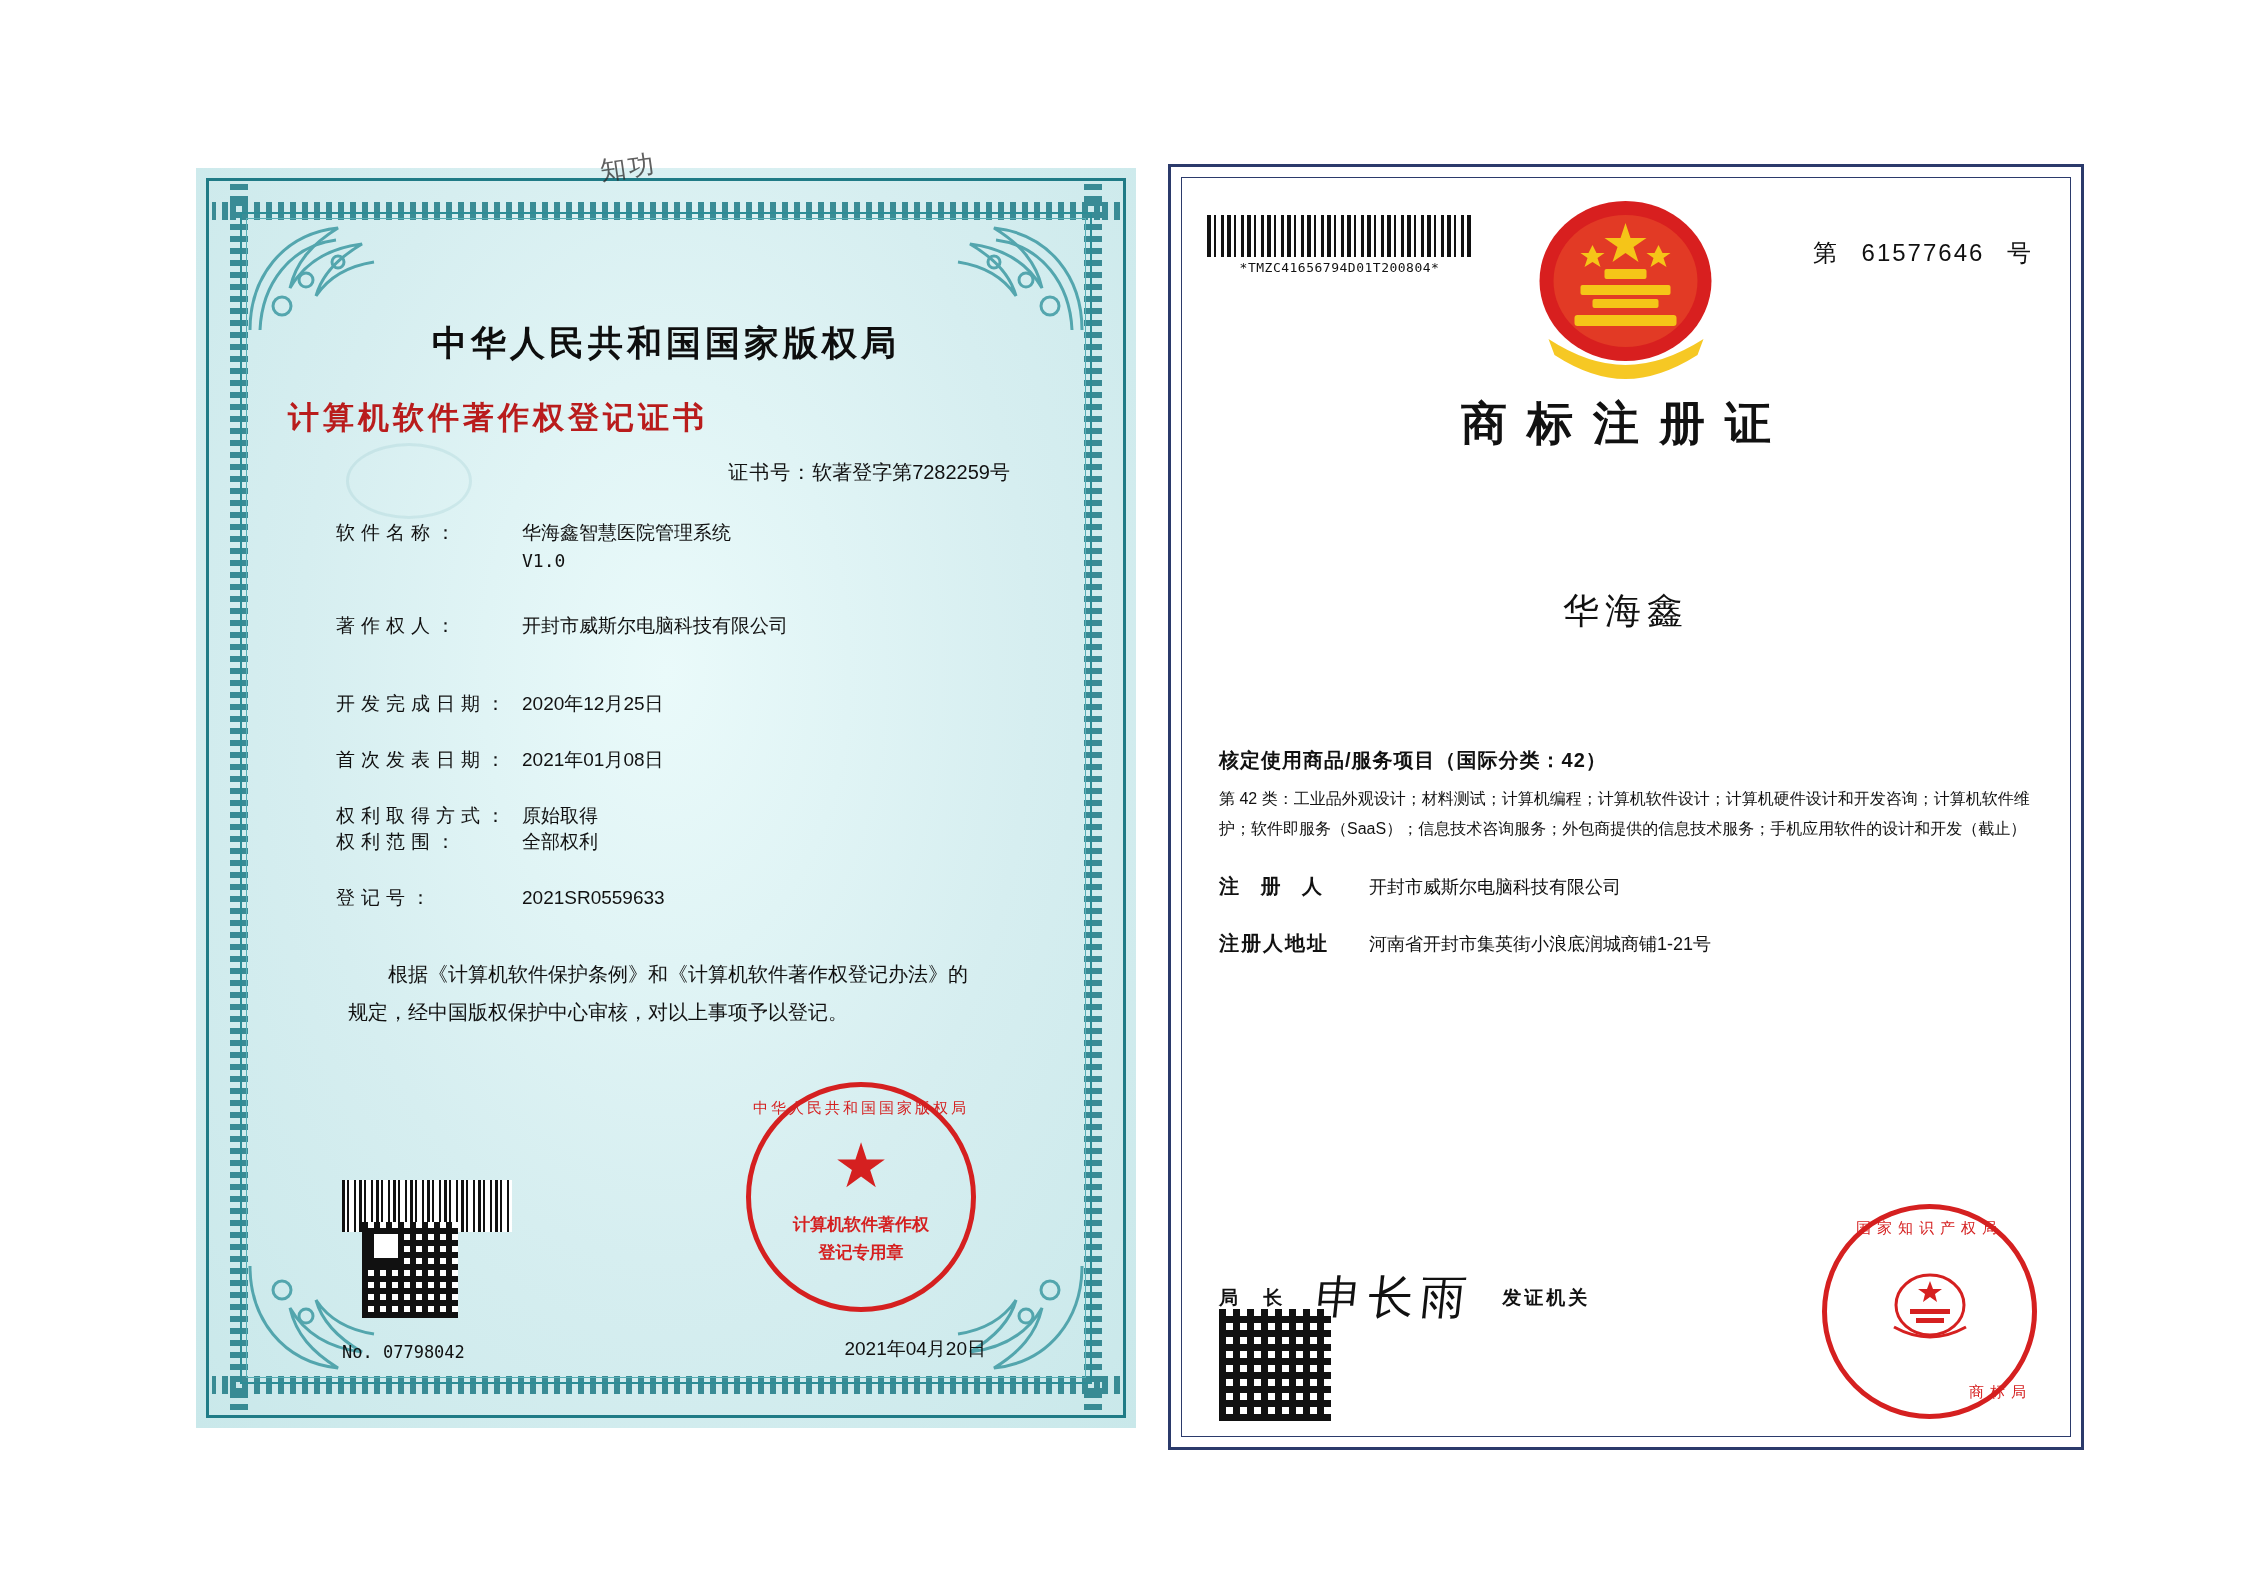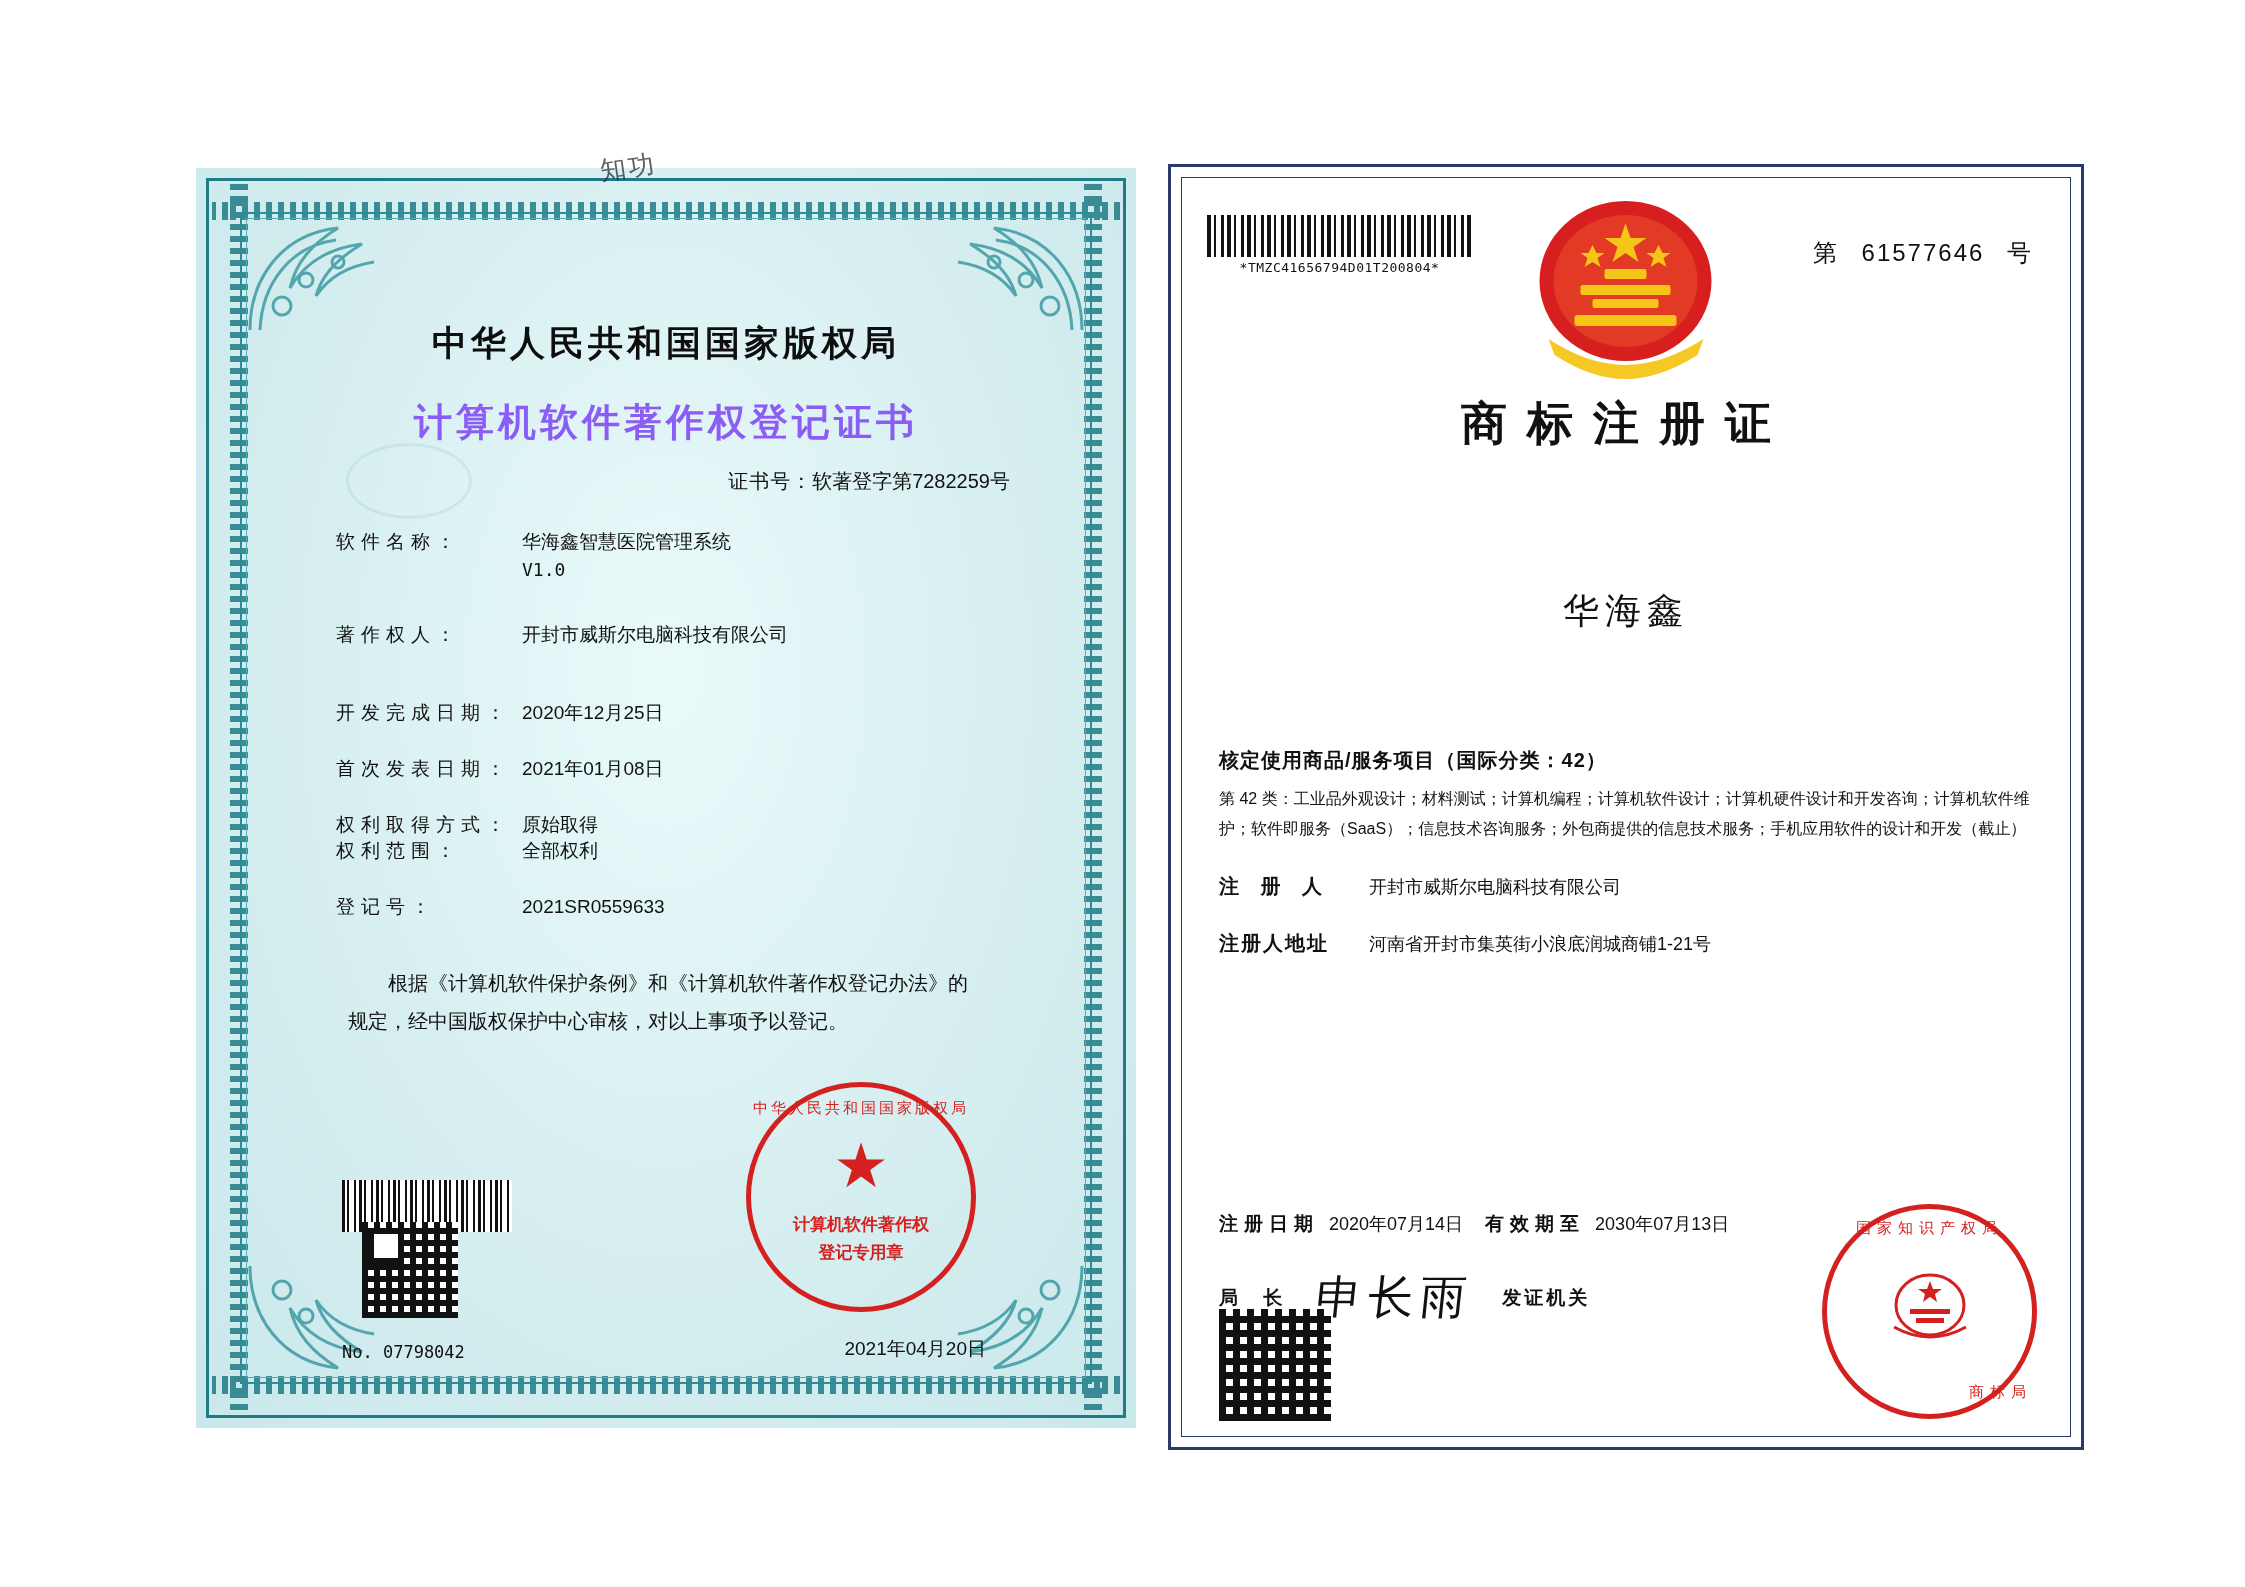"计算机软件著作权登记证书" .cl-title2 { color: #8b5cf6 -> #b91c1c; font-size: 38px -> 31px; text-align: center -> none }
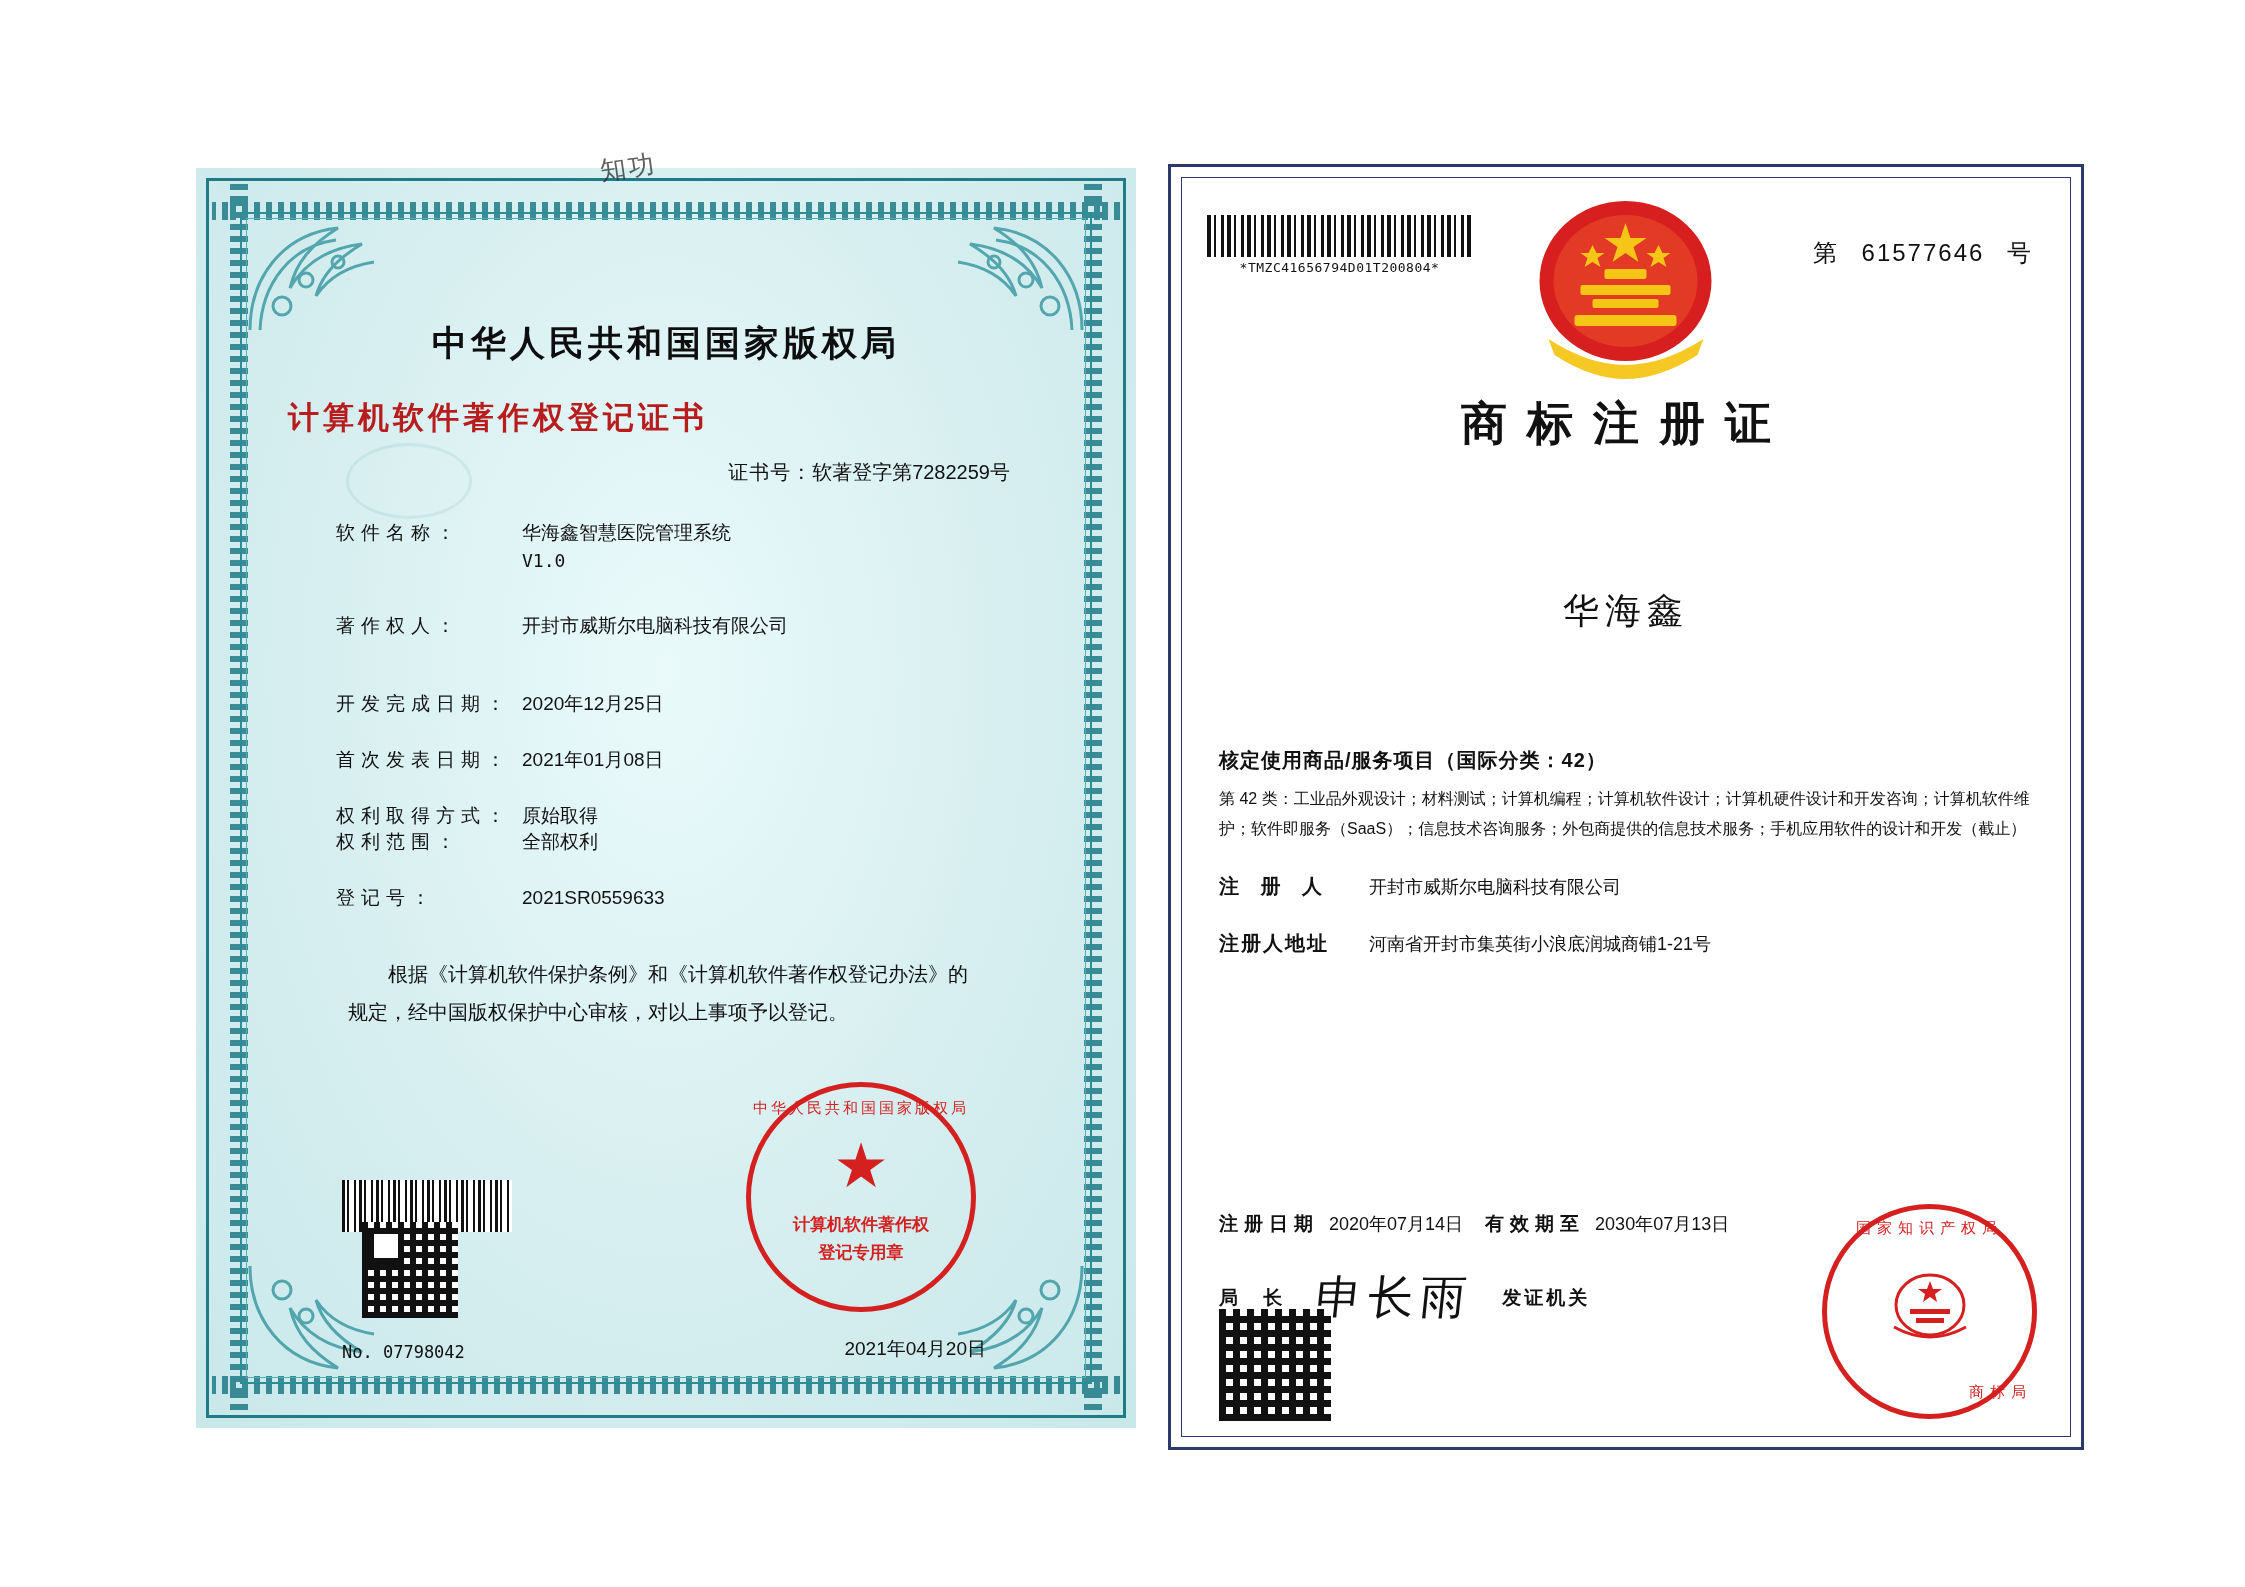"注册日期" div.cr-dates { html: <div> <span>注册日期</span> <span>2020年07月14日</span> <span>有效期至</span> <span>2030年07月13日</span> </div> -> none }
